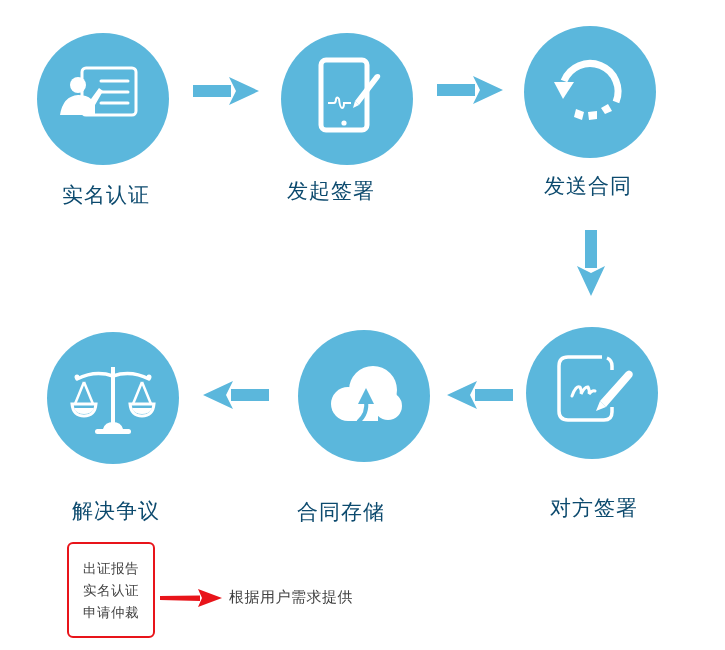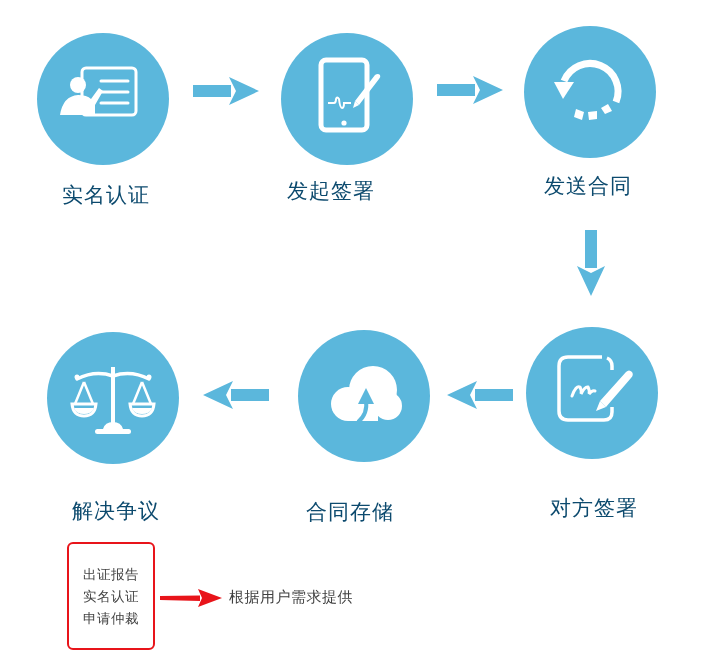"合同存储" div.label { left: 350px -> 341px }
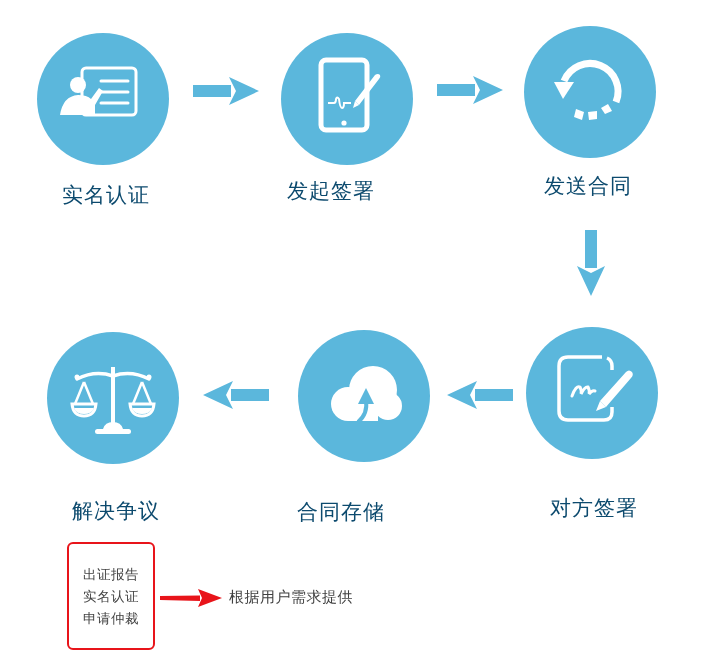"出证报告" .note-box { height: 108px -> 96px }
